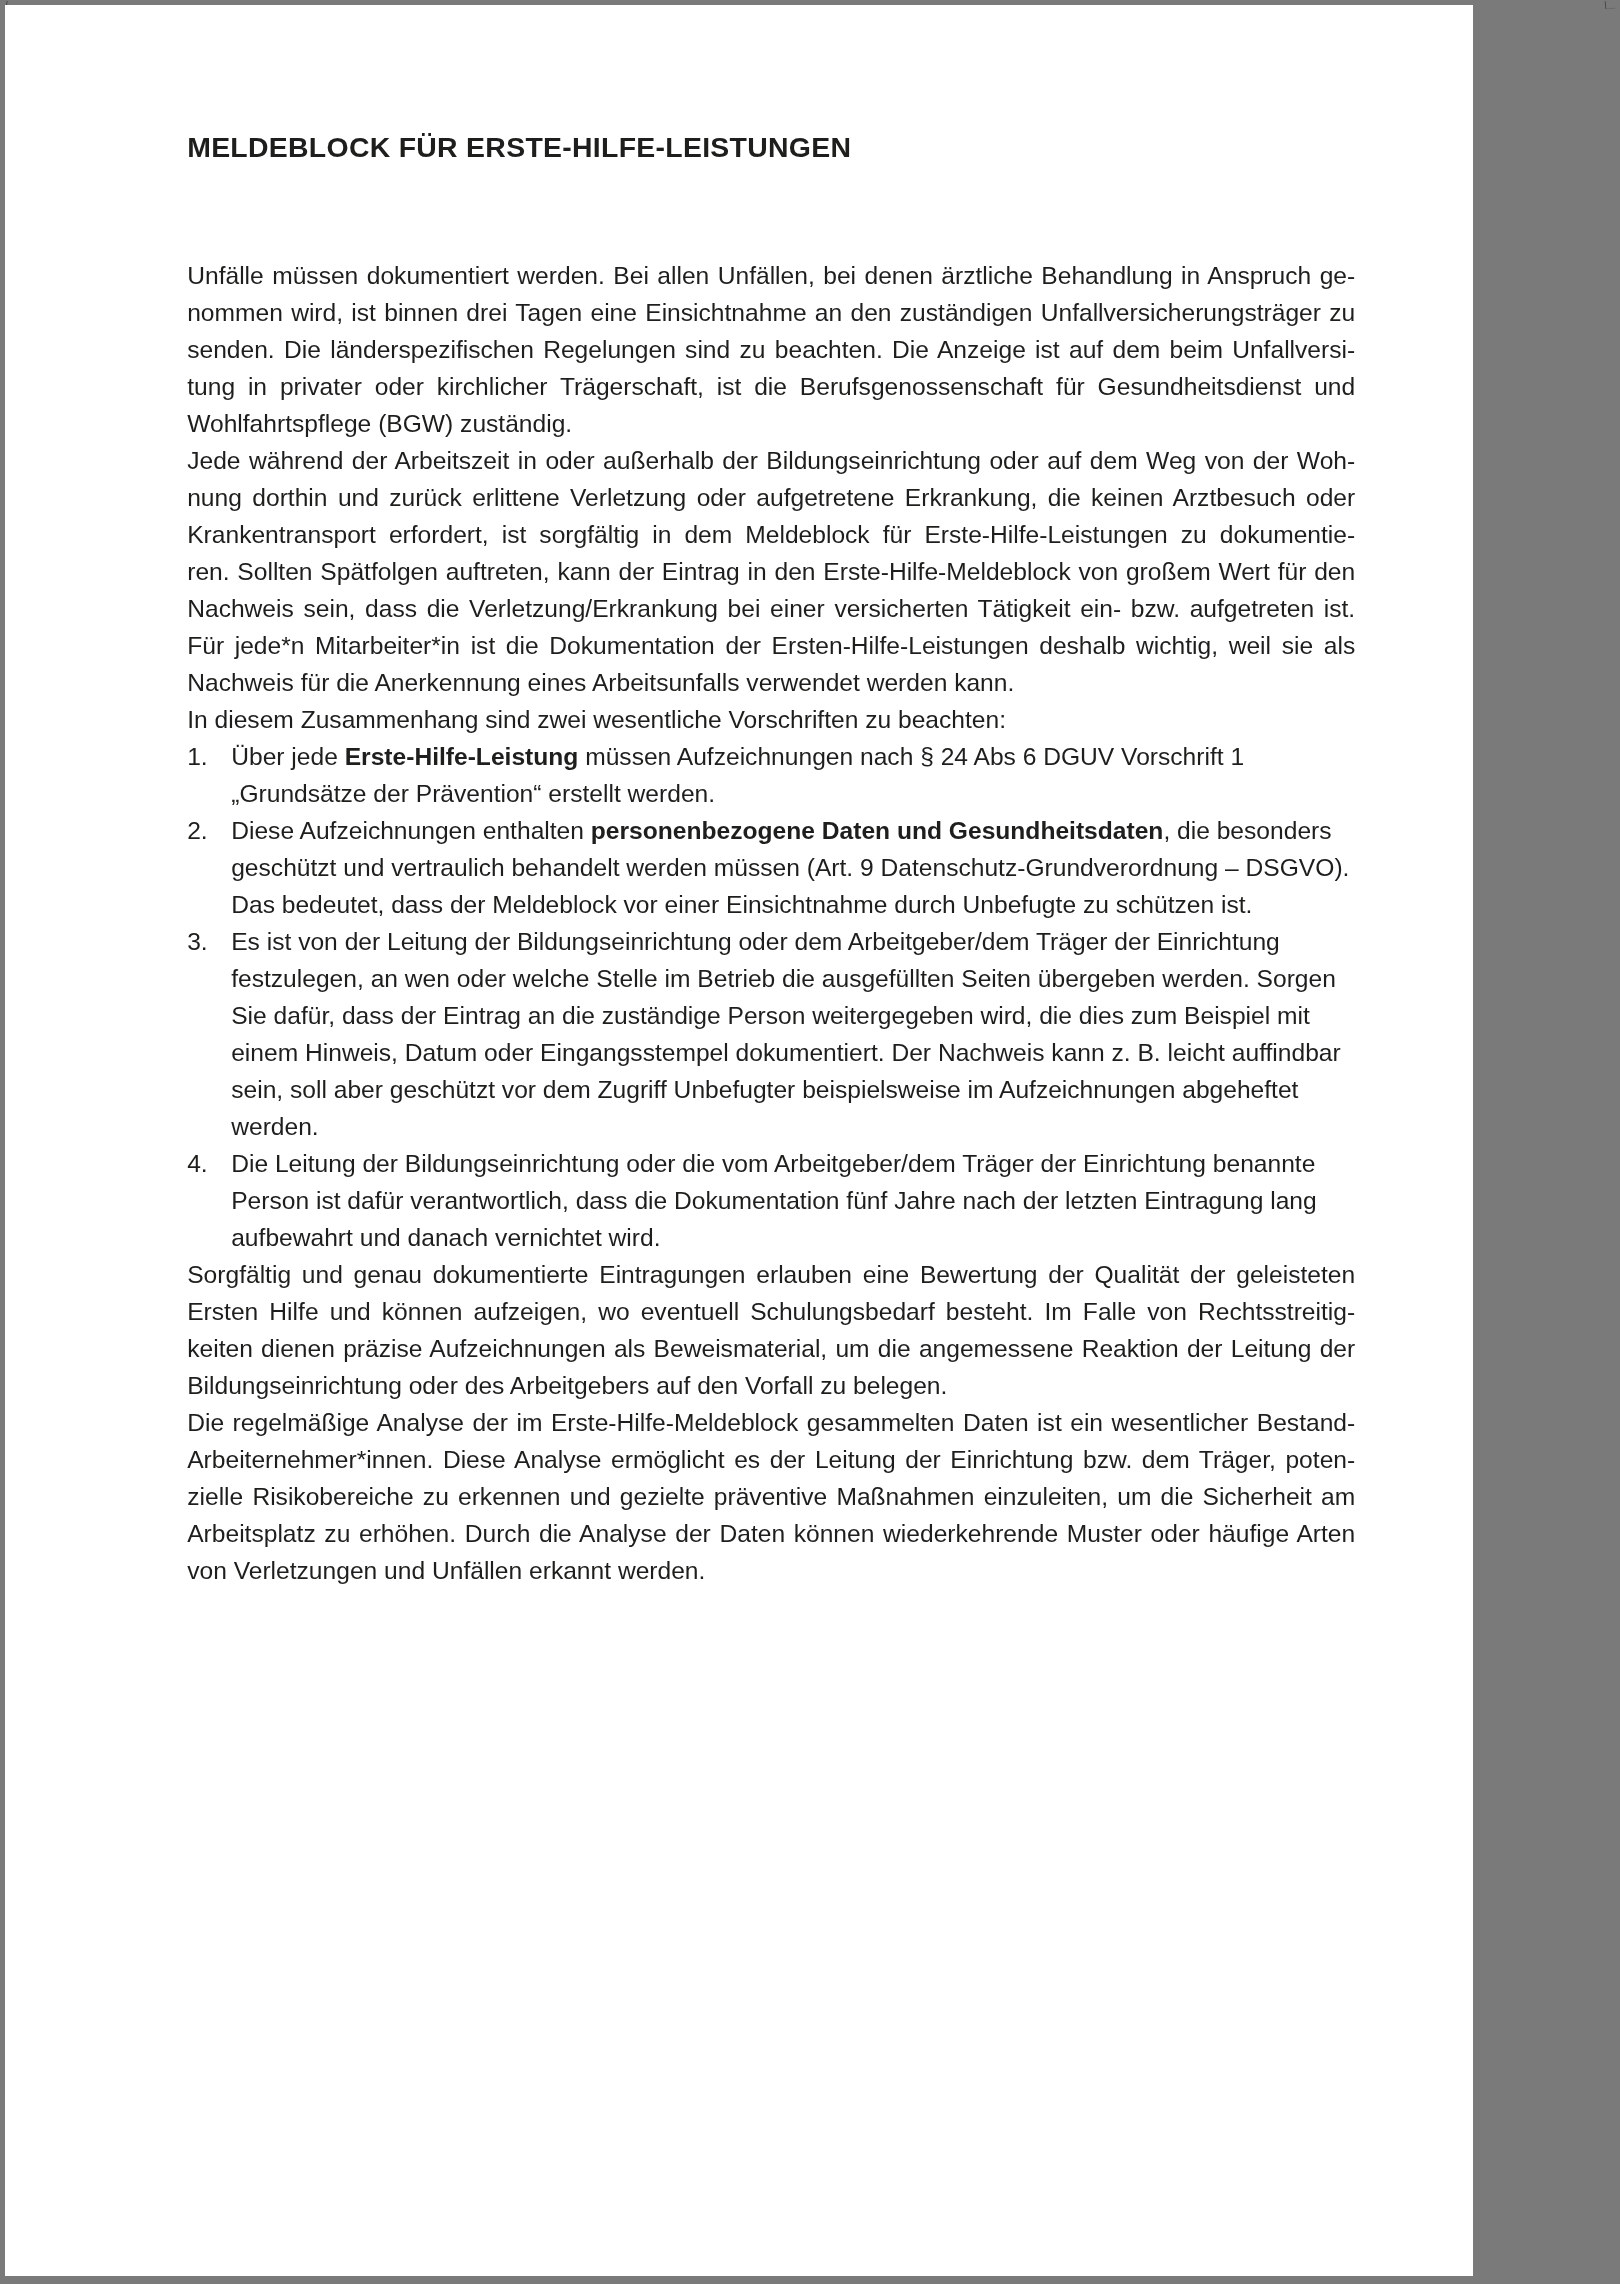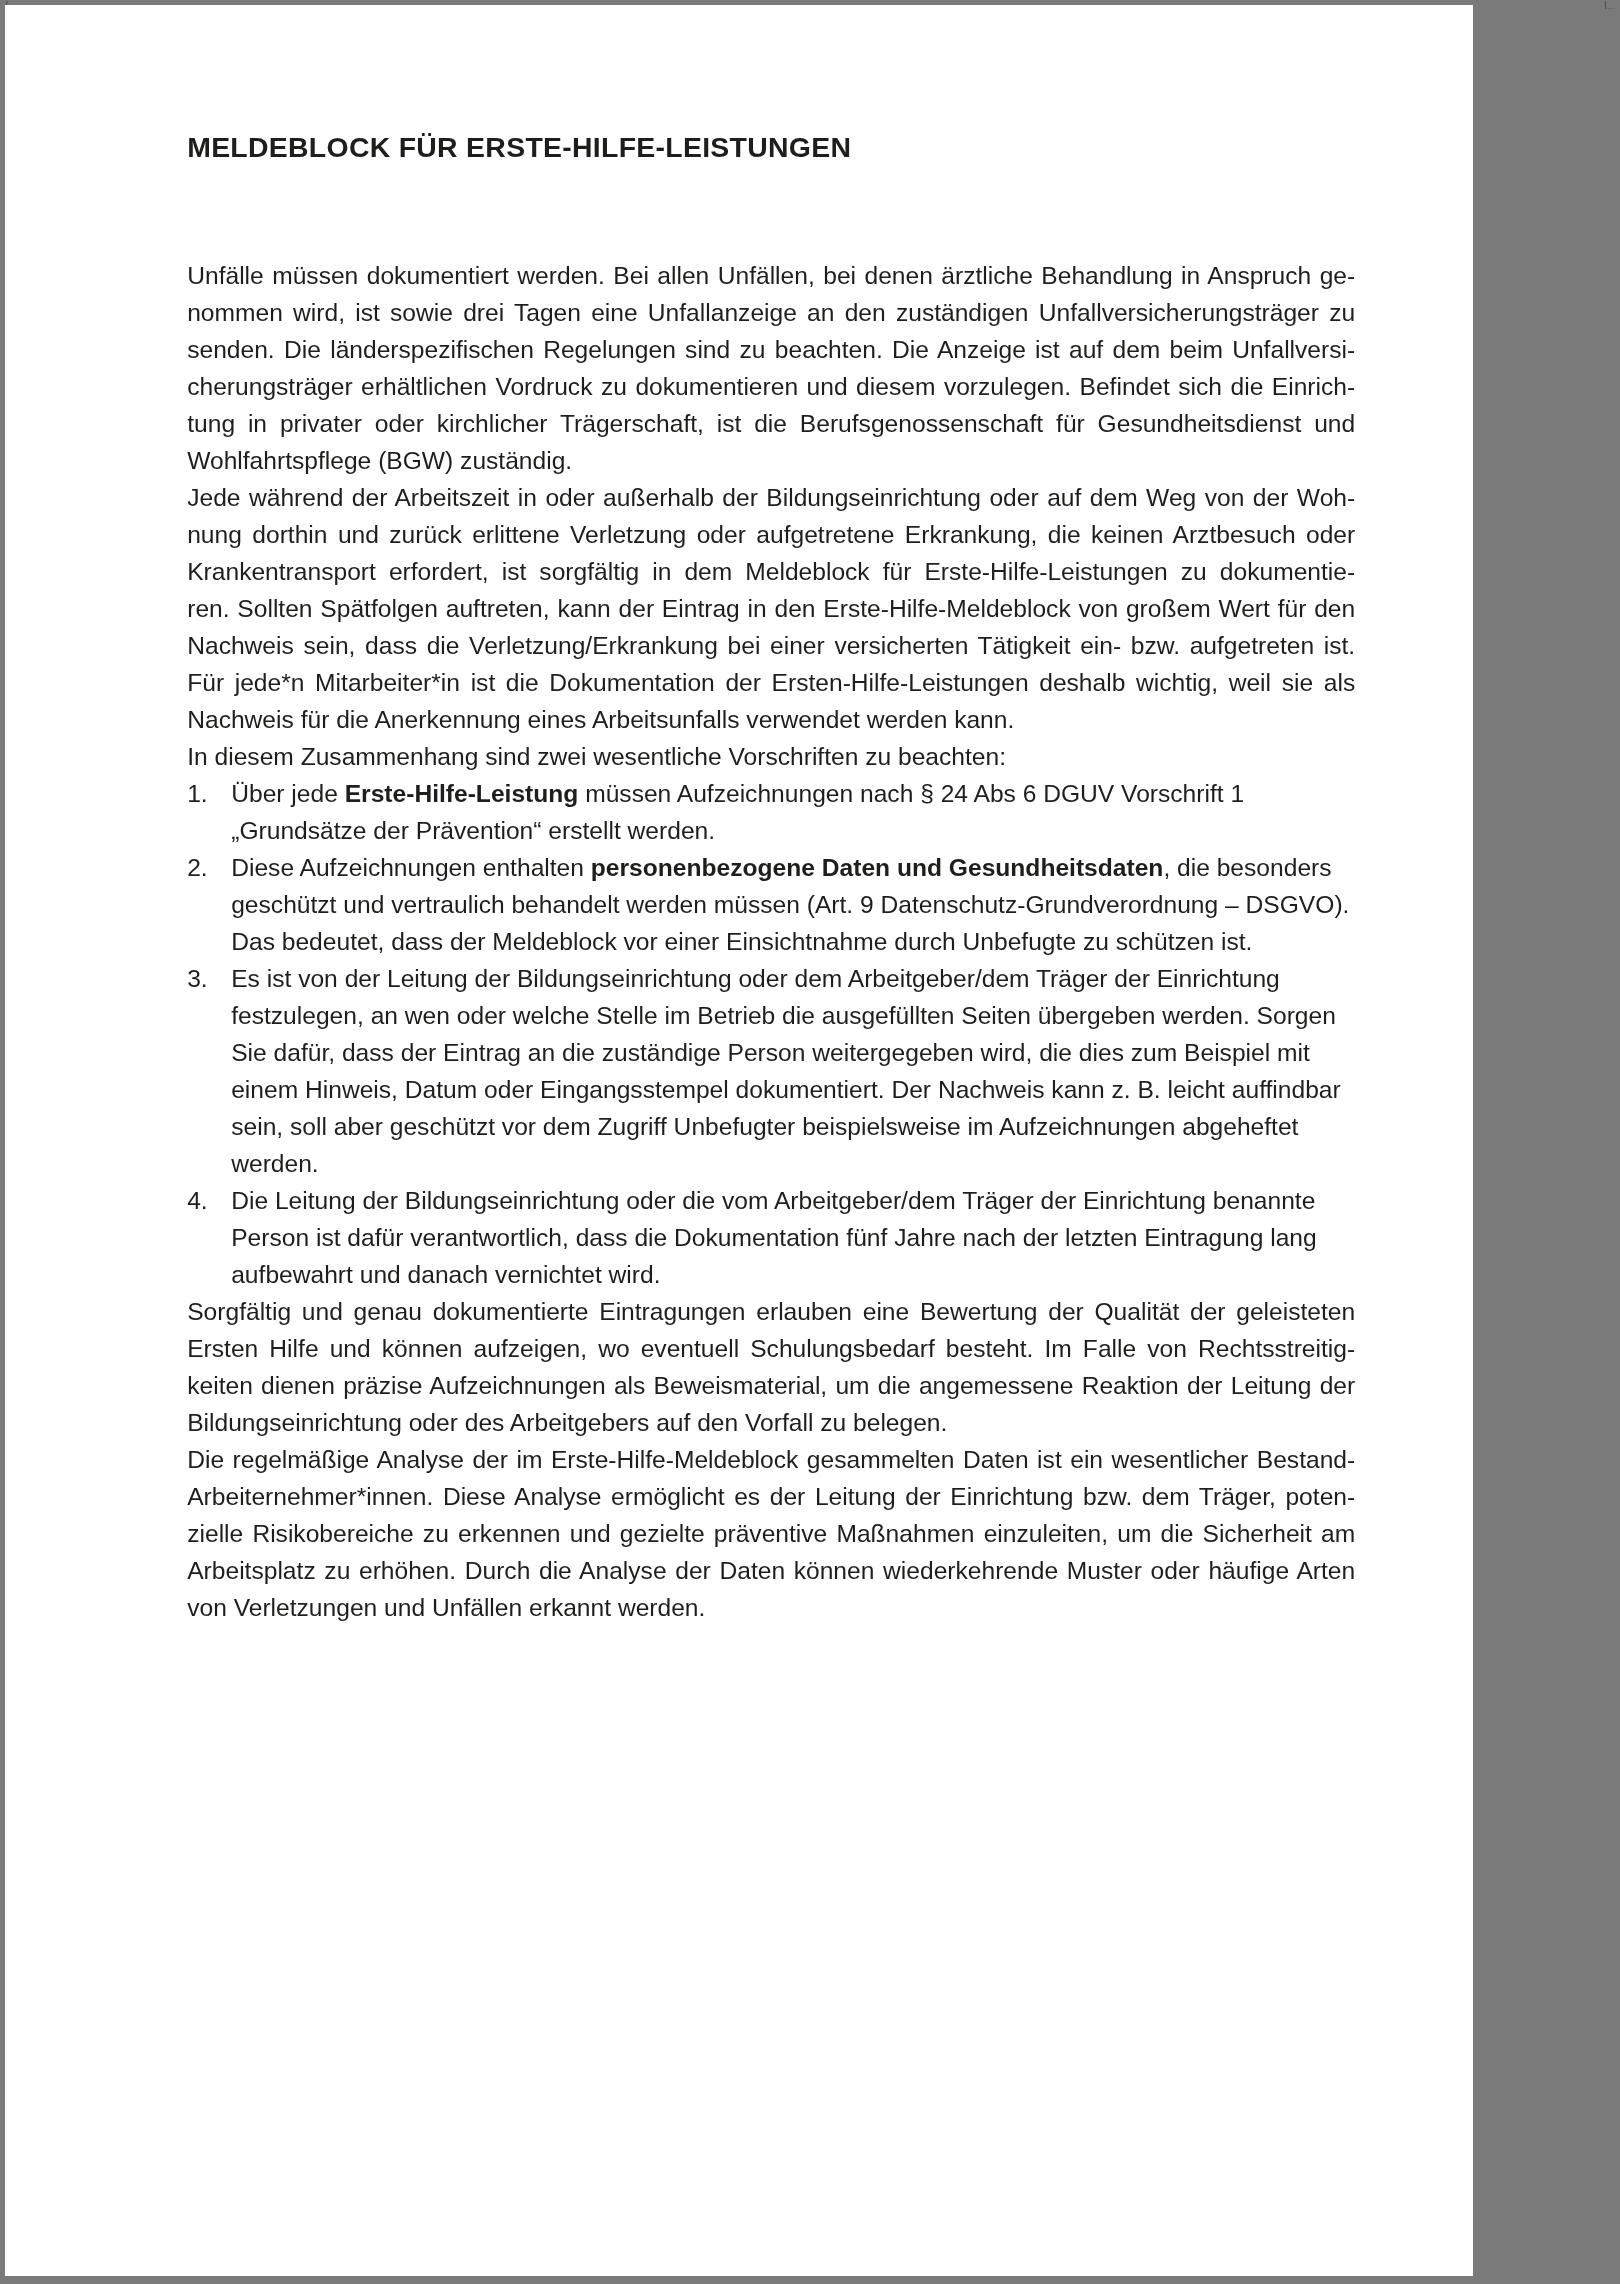"nommen wird, ist sowie drei" div.line { text: sowie drei Tagen eine Unfallanzeige -> binnen drei Tagen eine Einsichtnahme }
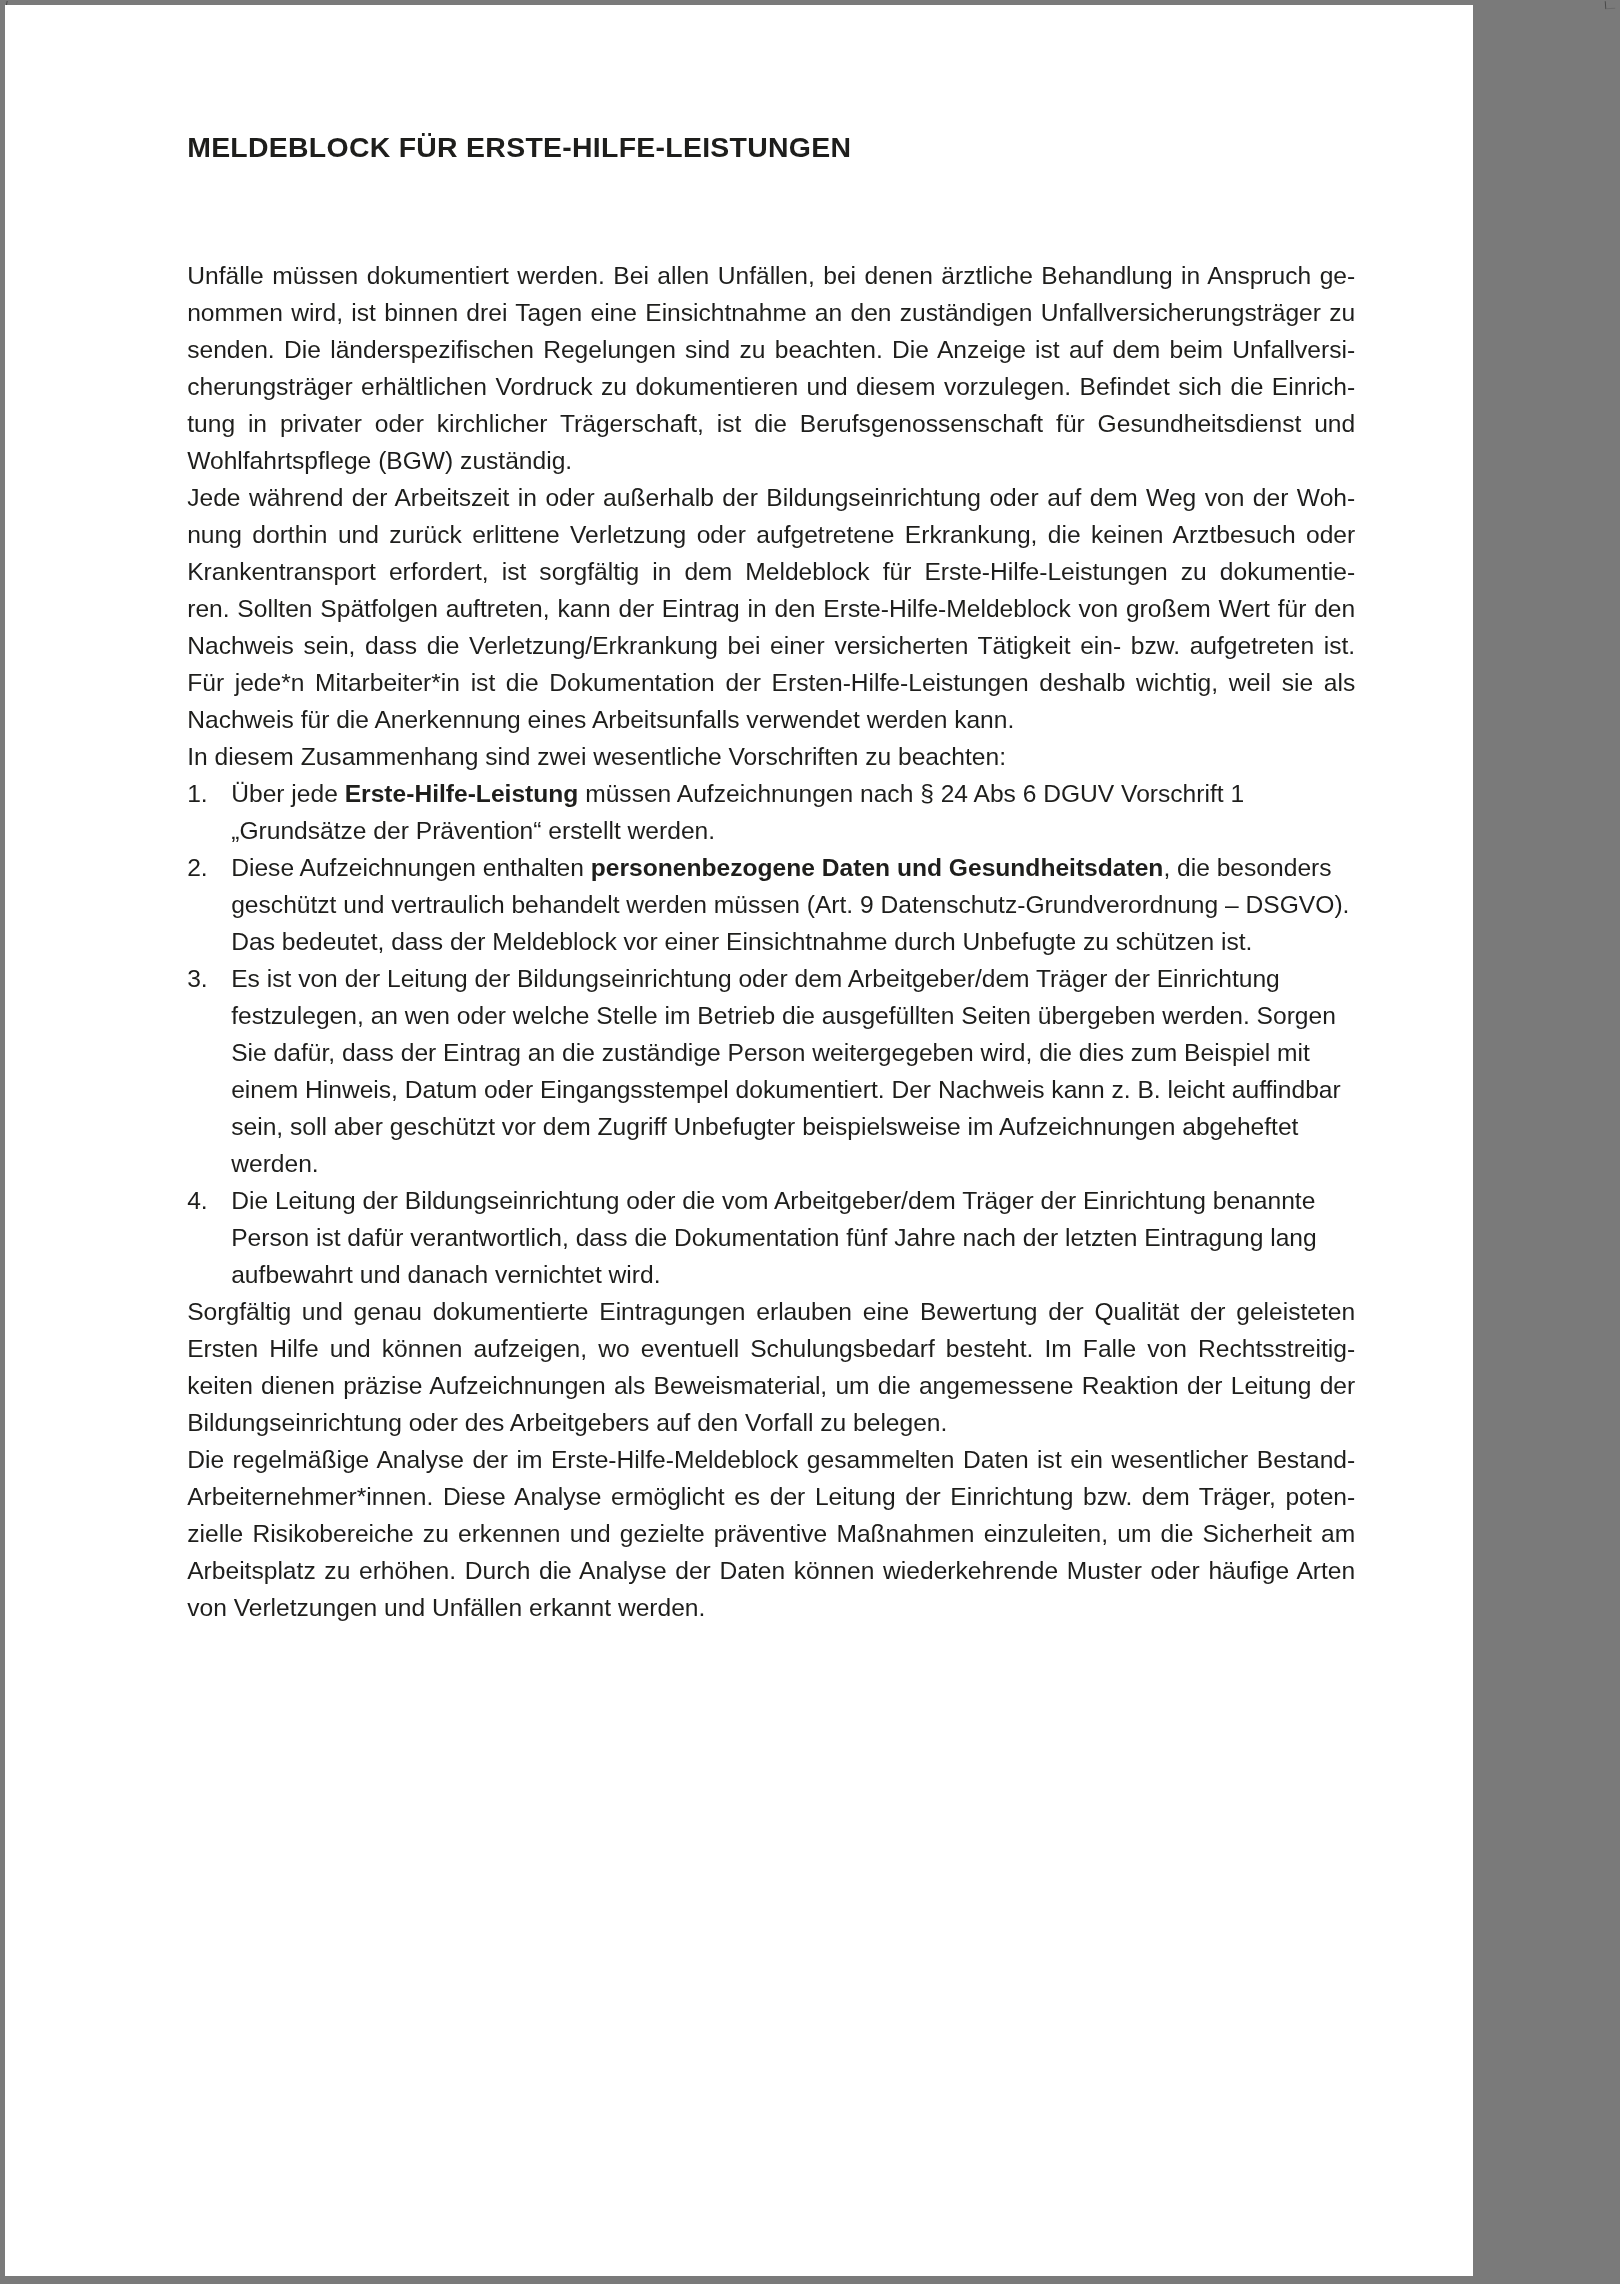"cherungsträger erhältlichen Vordruck zu" div.line { html: <div>cherungsträger erhältlichen Vordruck zu dokumentieren und diesem vorzulegen. Befindet sich die Einrich-</div> -> none }
